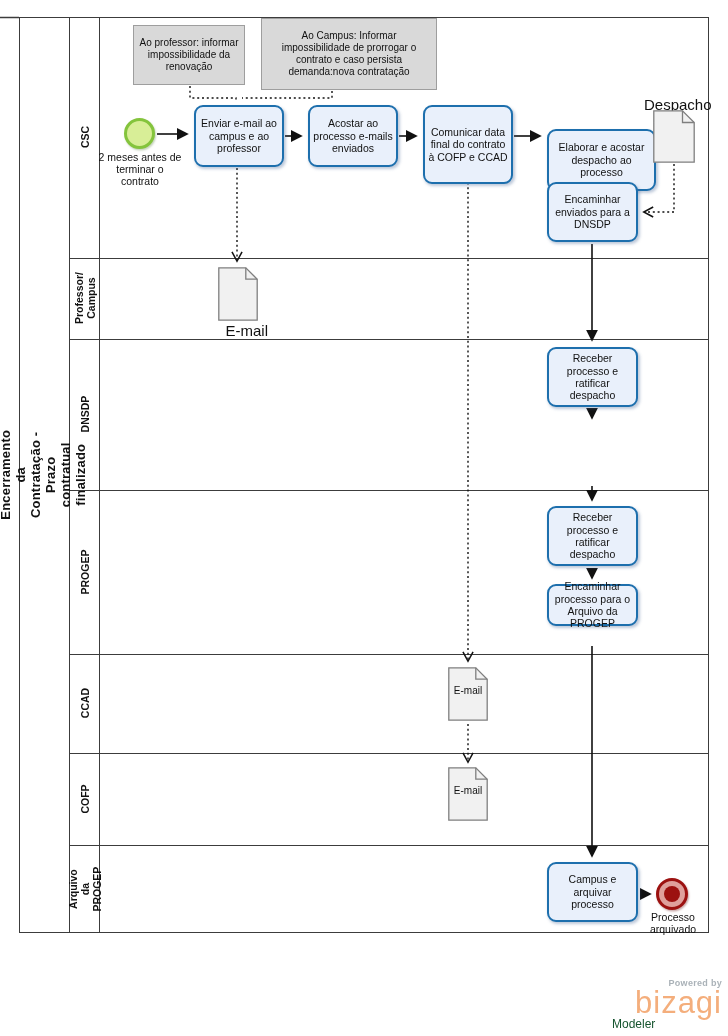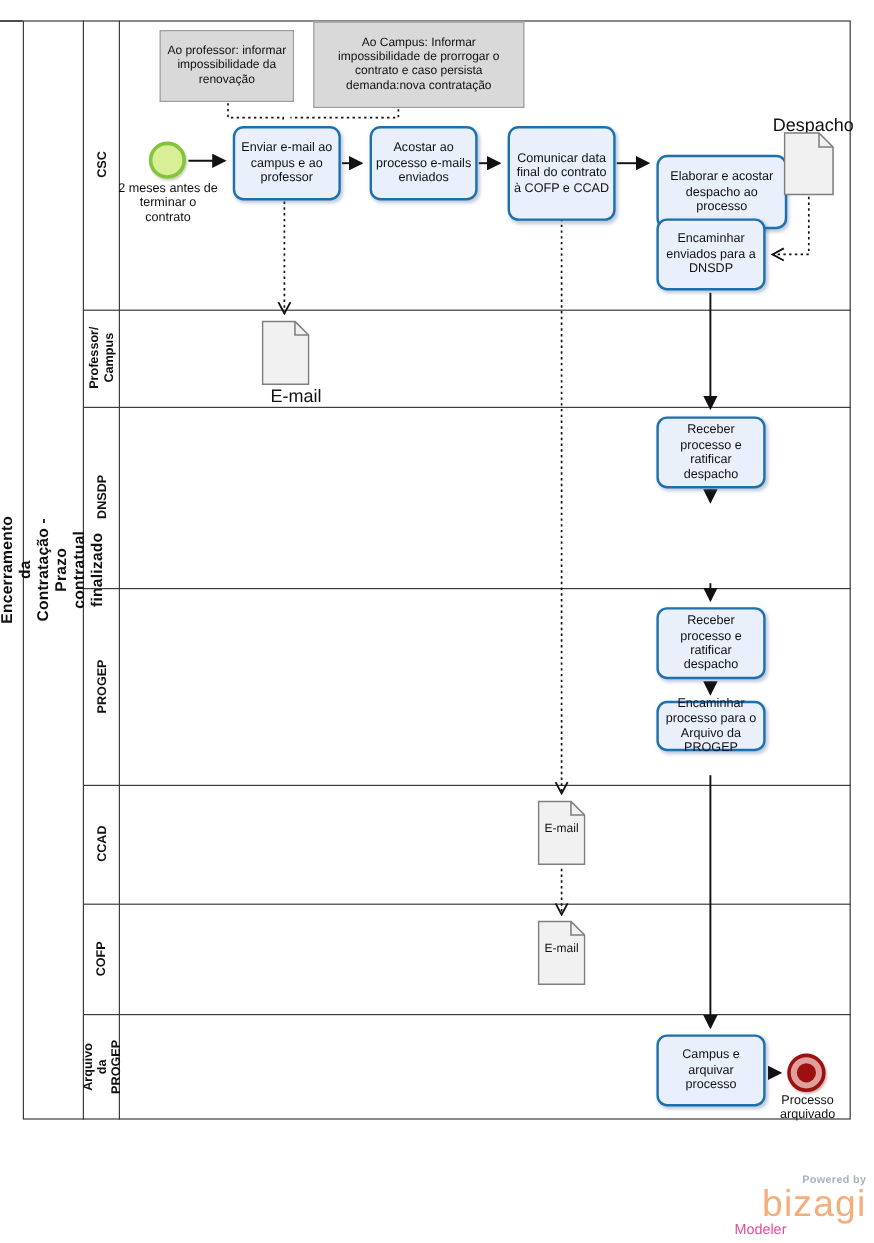"Modeler" .brand-product { color: #ec4899 -> #14532d }
